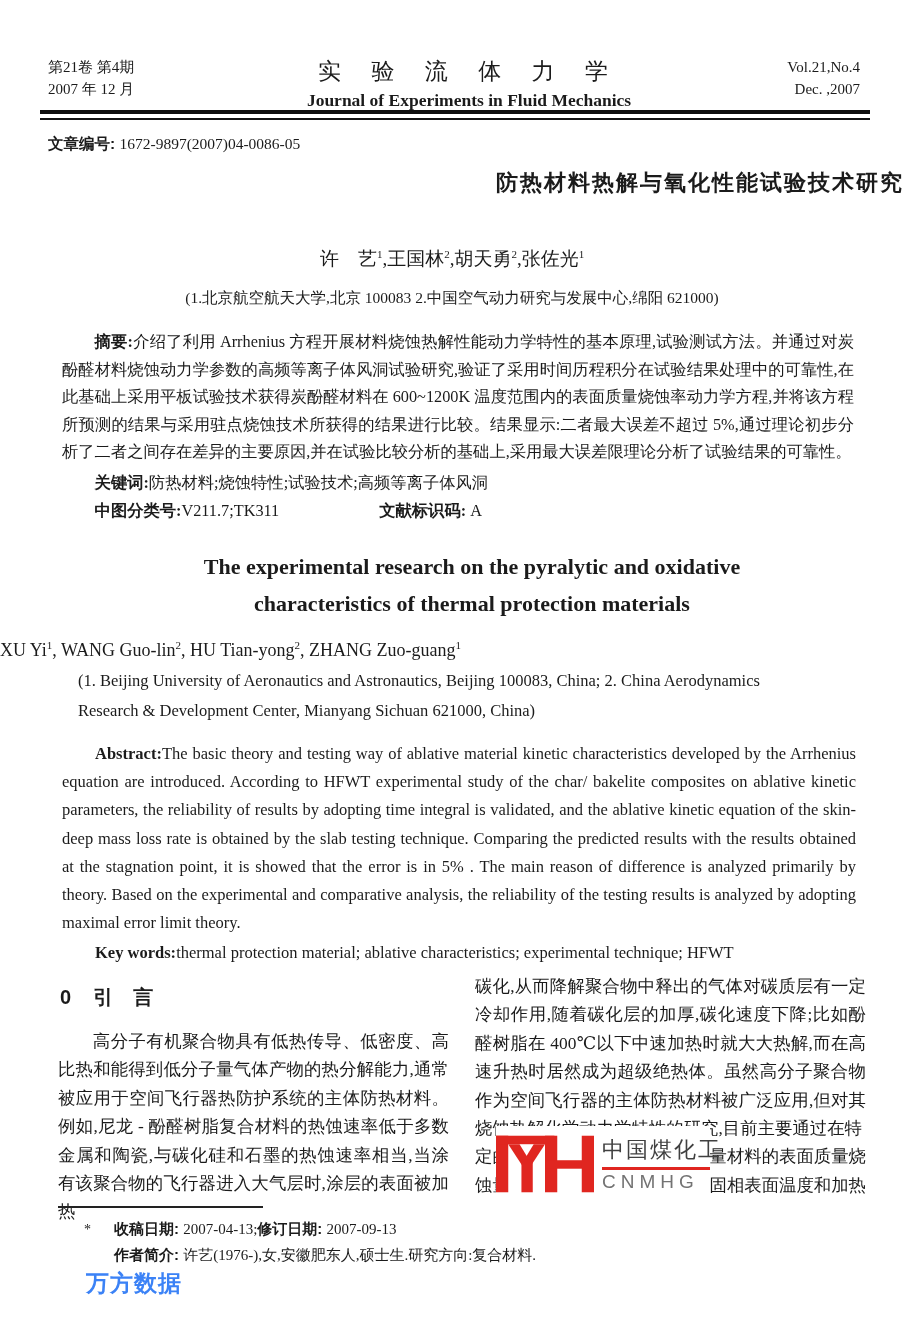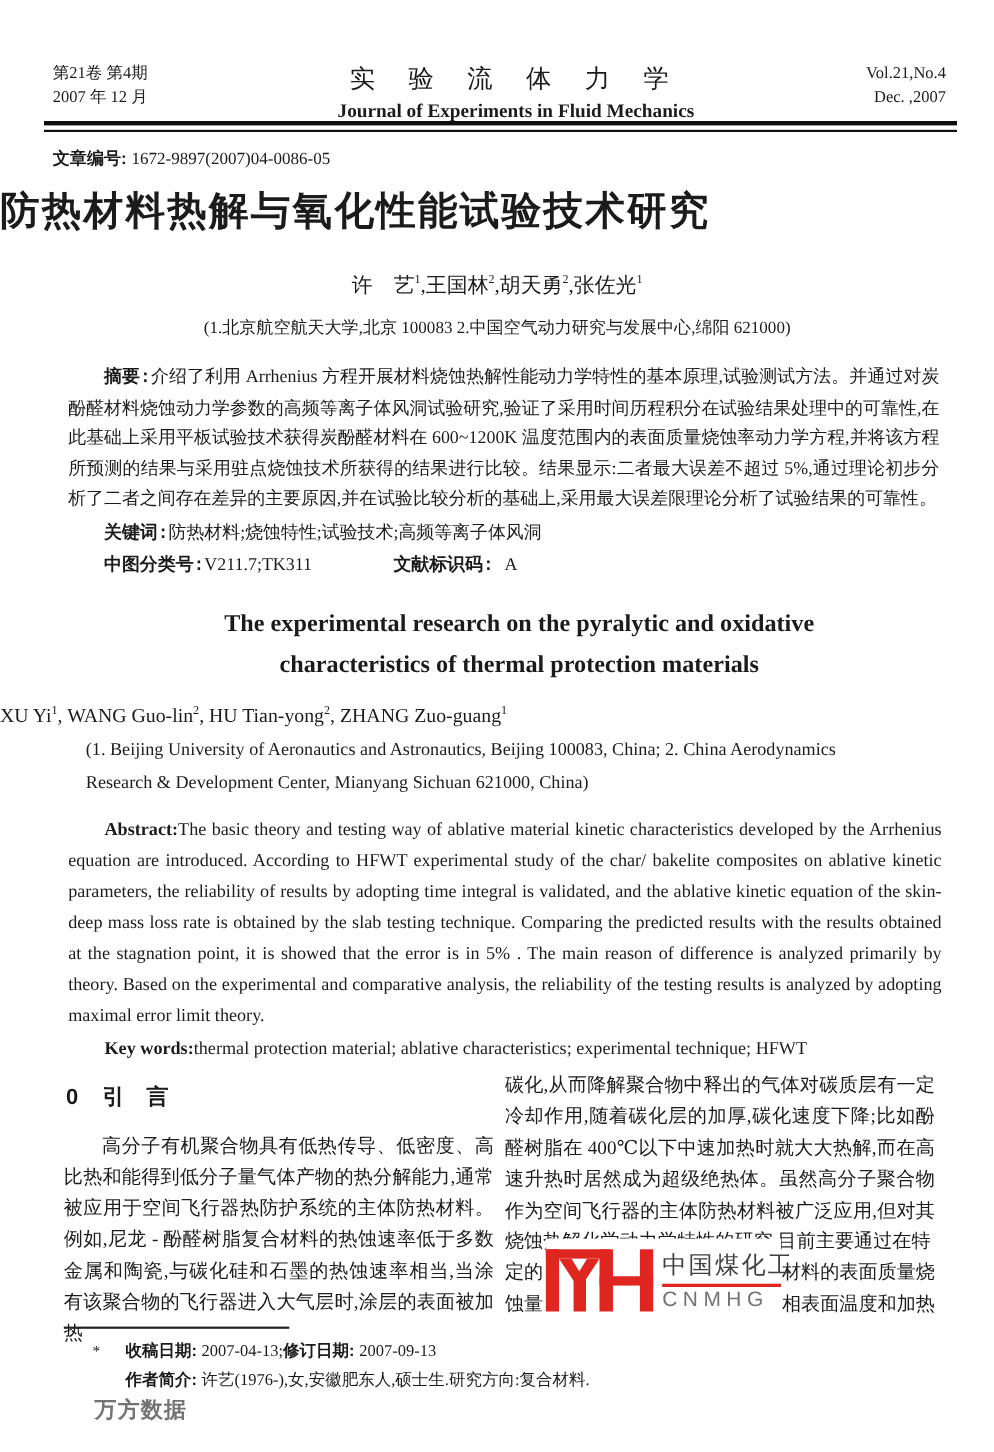"防热材料热解与氧化性能试验技术研究" .title-cn { font-size: 36px -> 22px; text-align: left -> right }
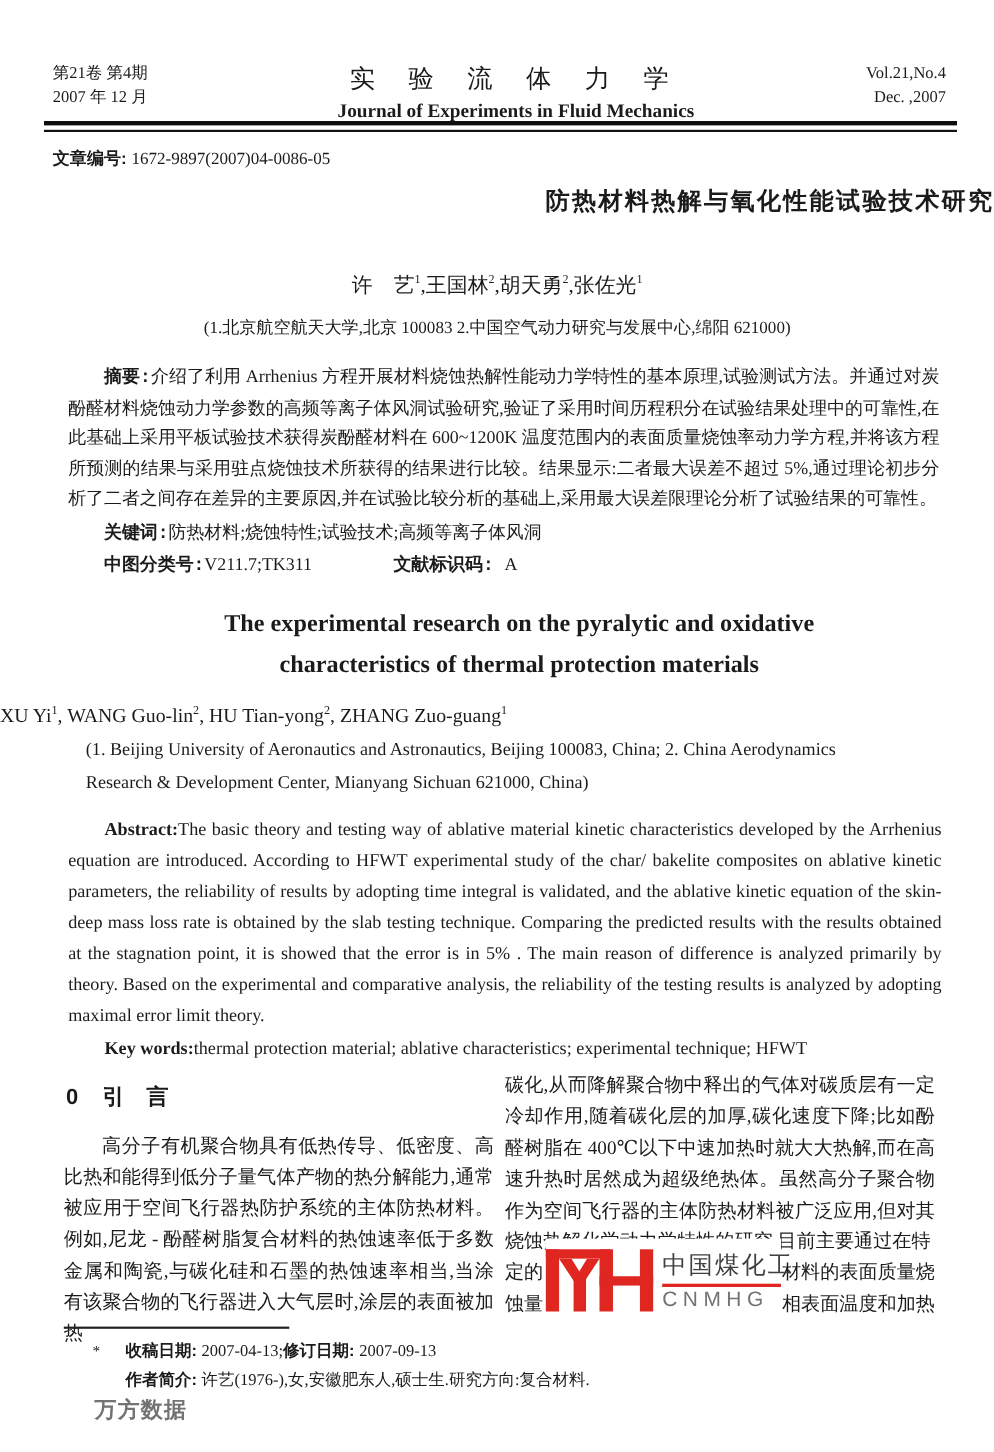"摘要:" .meta b { font-family: Liberation Mono, monospace -> Liberation Serif, serif }
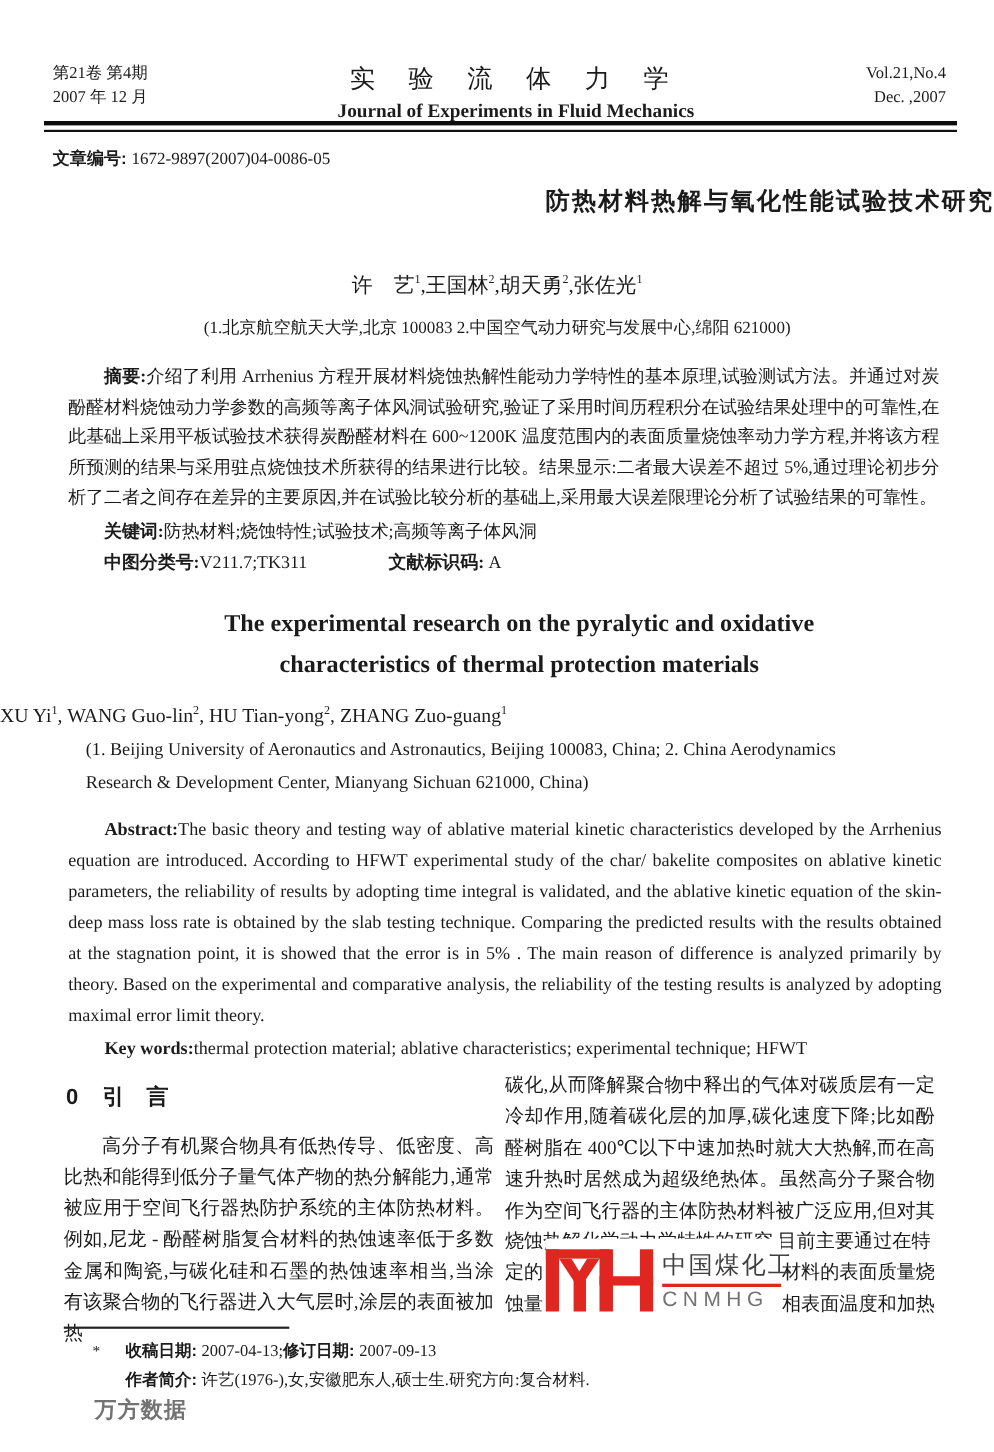"文献标识码: A" .meta .doccode { margin-left: 74px -> 100px }
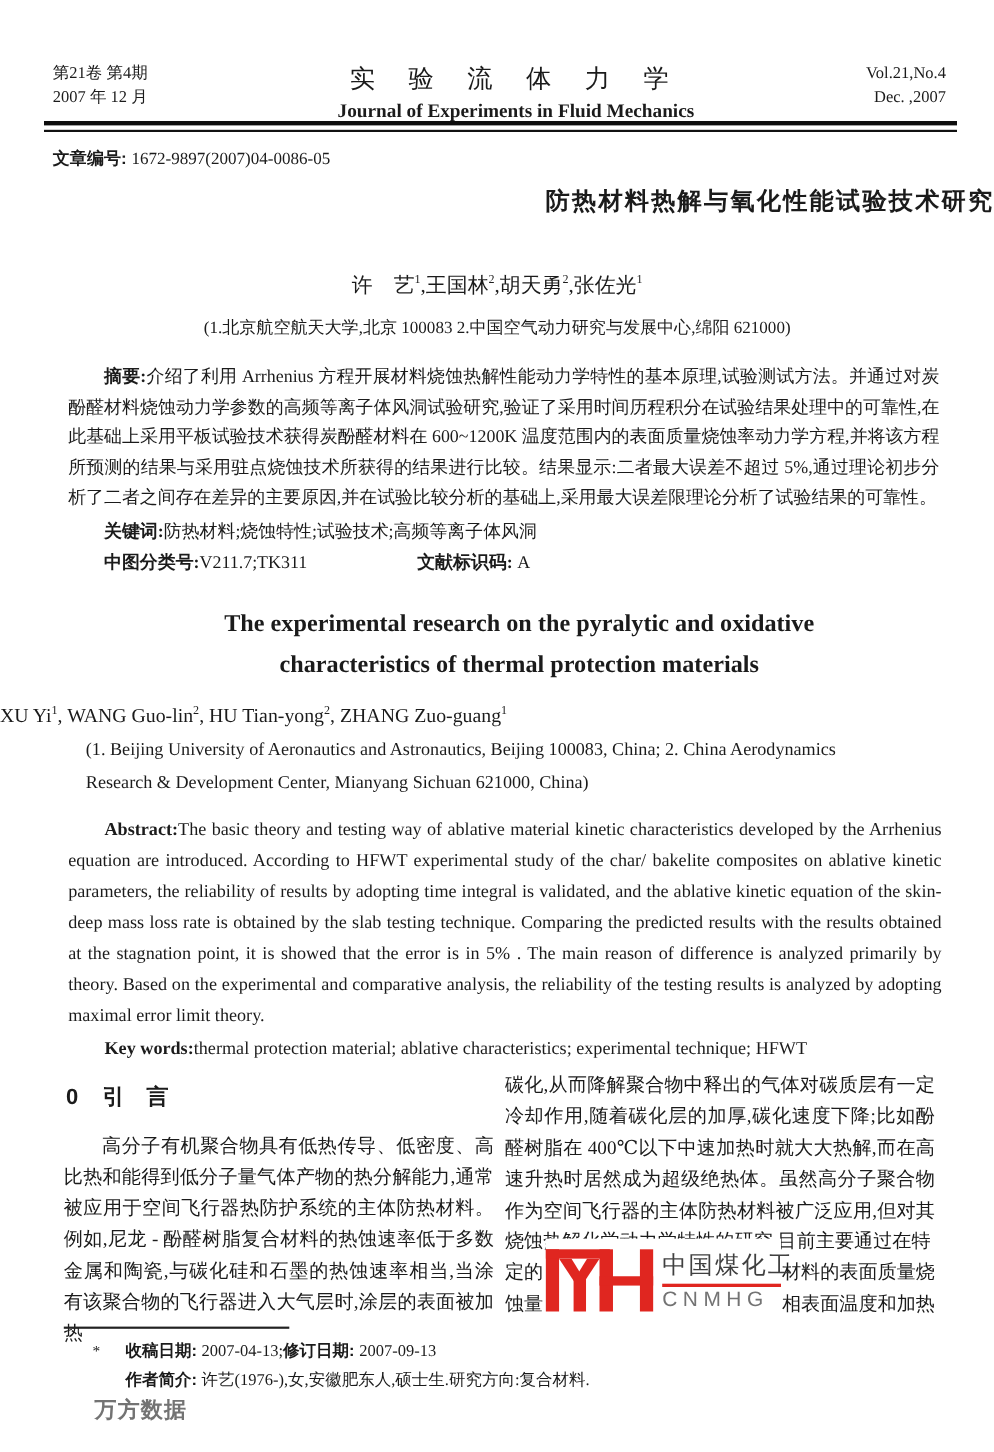"0 引 言" .columns { gap: 10px -> 26px }
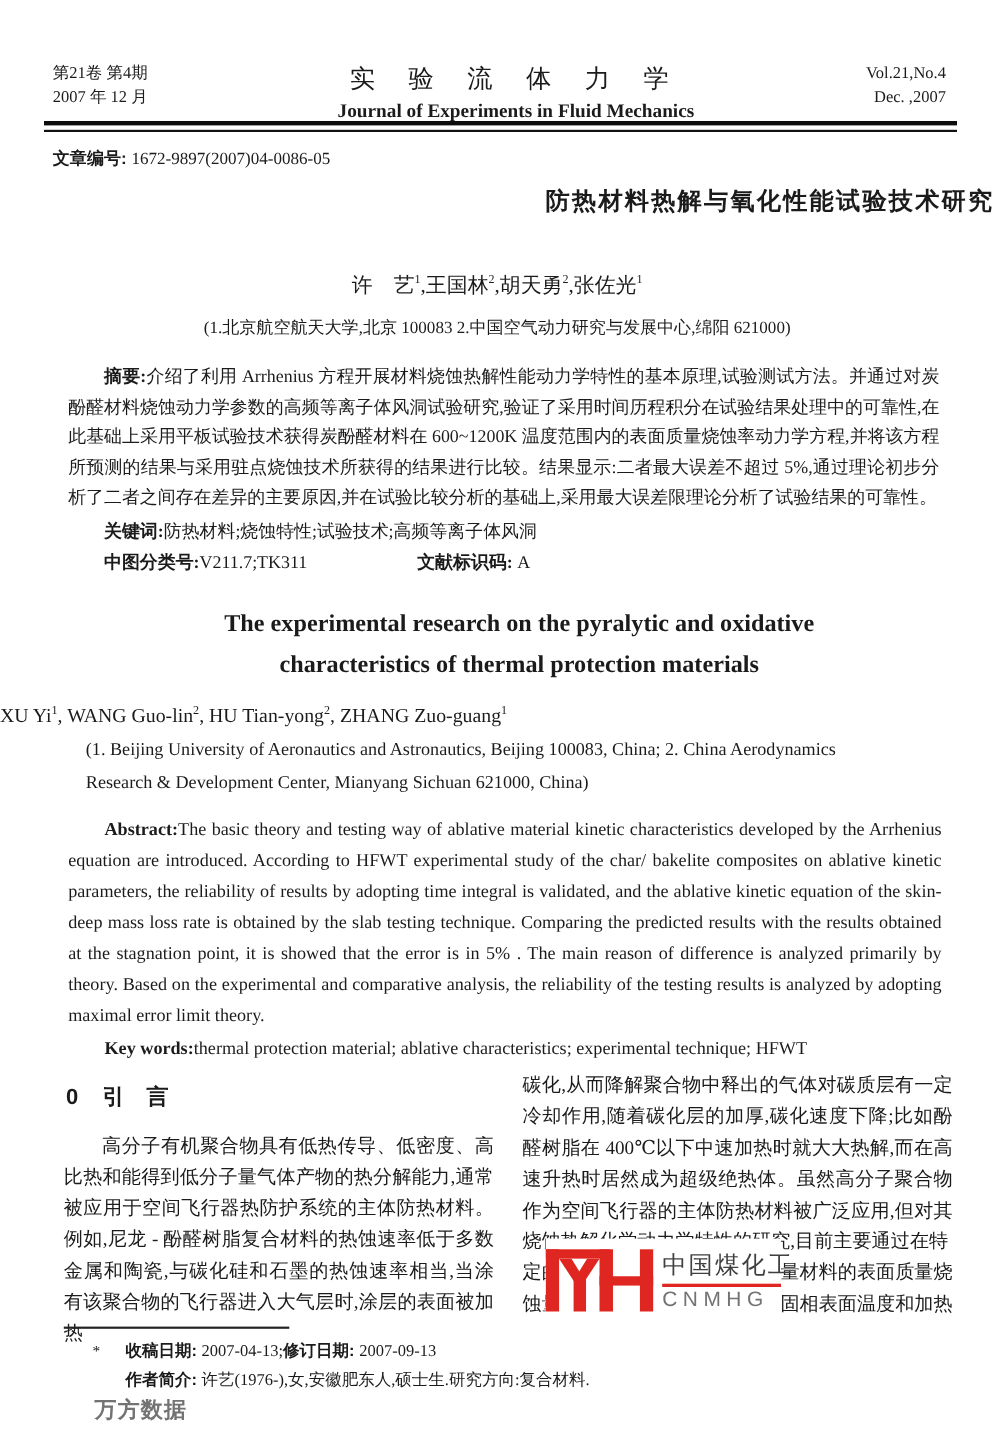"万方数据" .wanfang { color: #737373 -> #3b82f6; font-size: 20px -> 23px }
